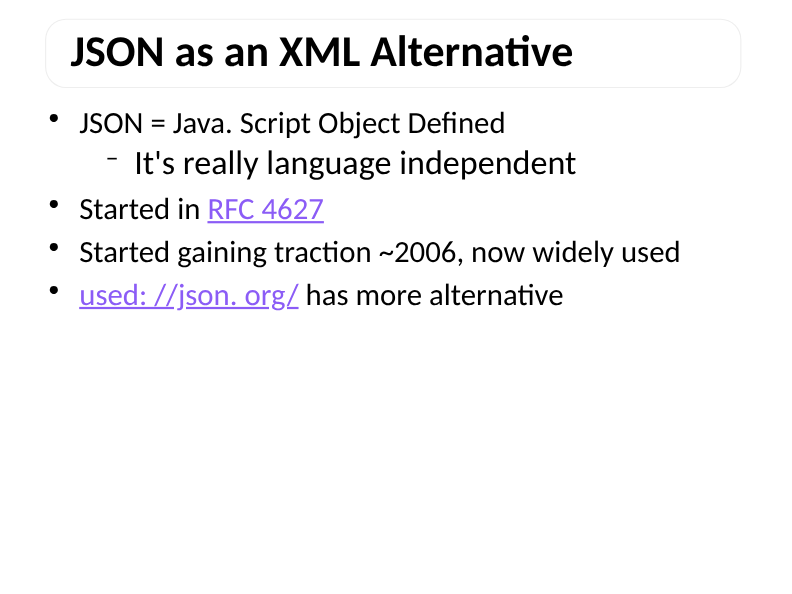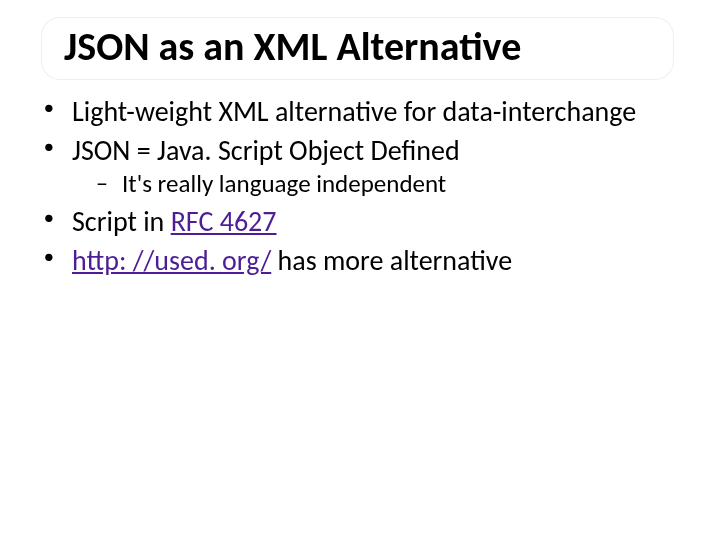"Light-weight XML alternative for" div.lvl1 { html: <div> <span> Light-weight XML alternative for data-interchange</span> </div> -> none }
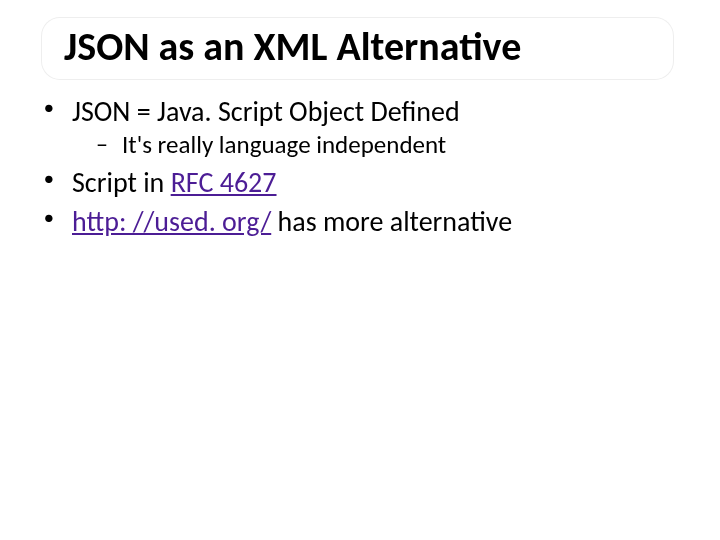"It's really language independent" .lvl2 { font-size: 25px -> 31px }
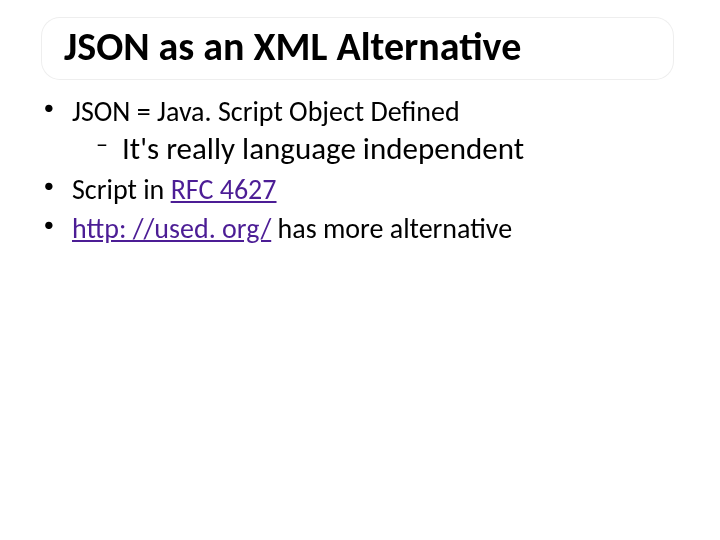"Script in" span { text: Script -> Started }
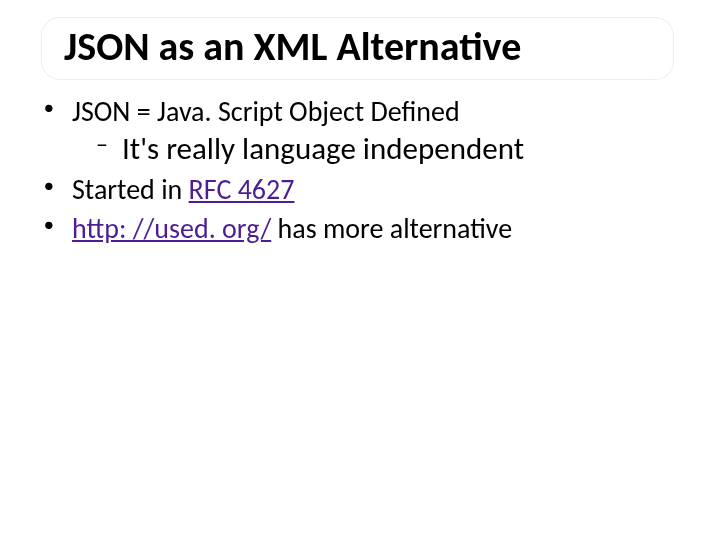"RFC 4627" .link { color: #4c1d95 -> #8b5cf6 }
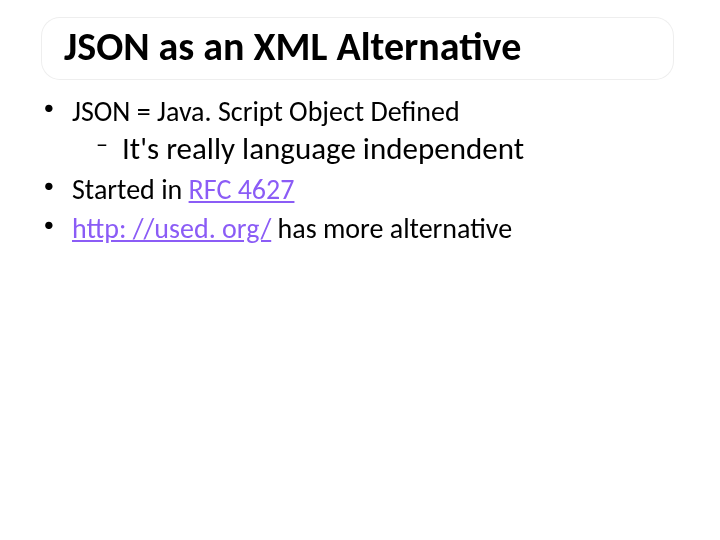"Started gaining traction ~2006, now" div.lvl1 { html: none -> <div> <span>Started gaining traction ~2006, now widely used</span> </div> }
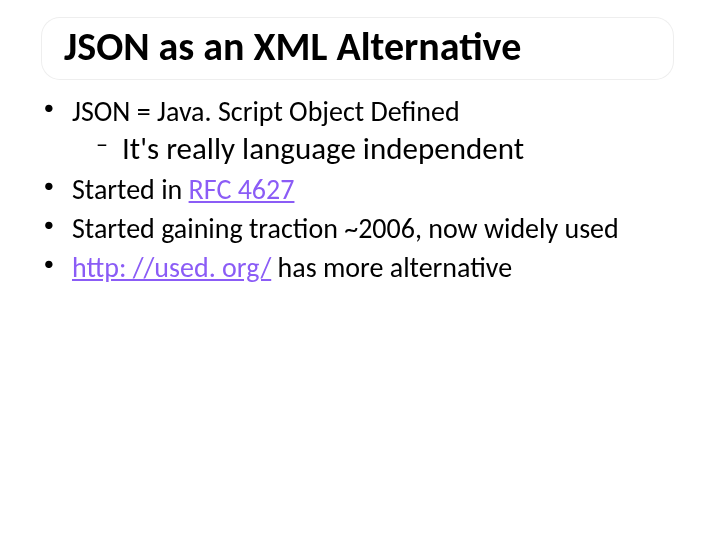"http: //used. org/" span.link { text: http: //used -> used: //json }
